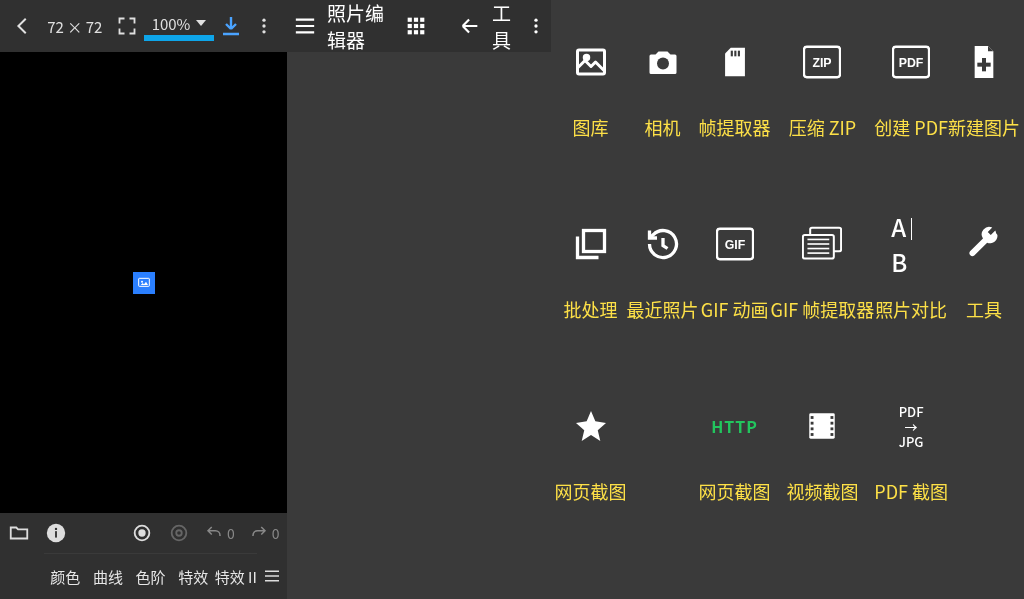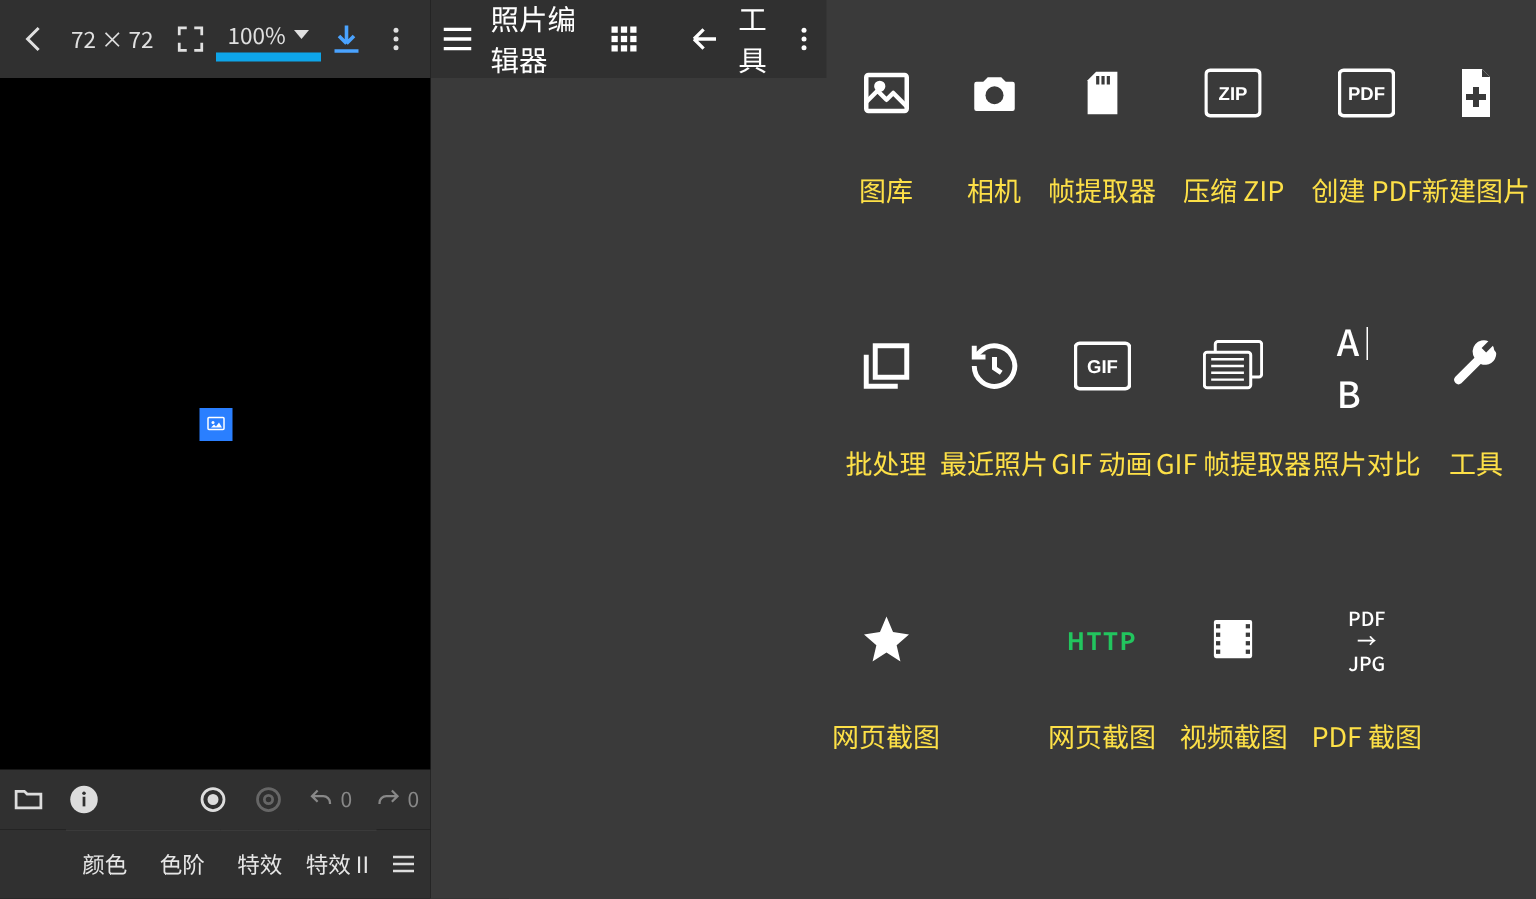"曲线" div.tab { html: none -> <div>曲线</div> }
